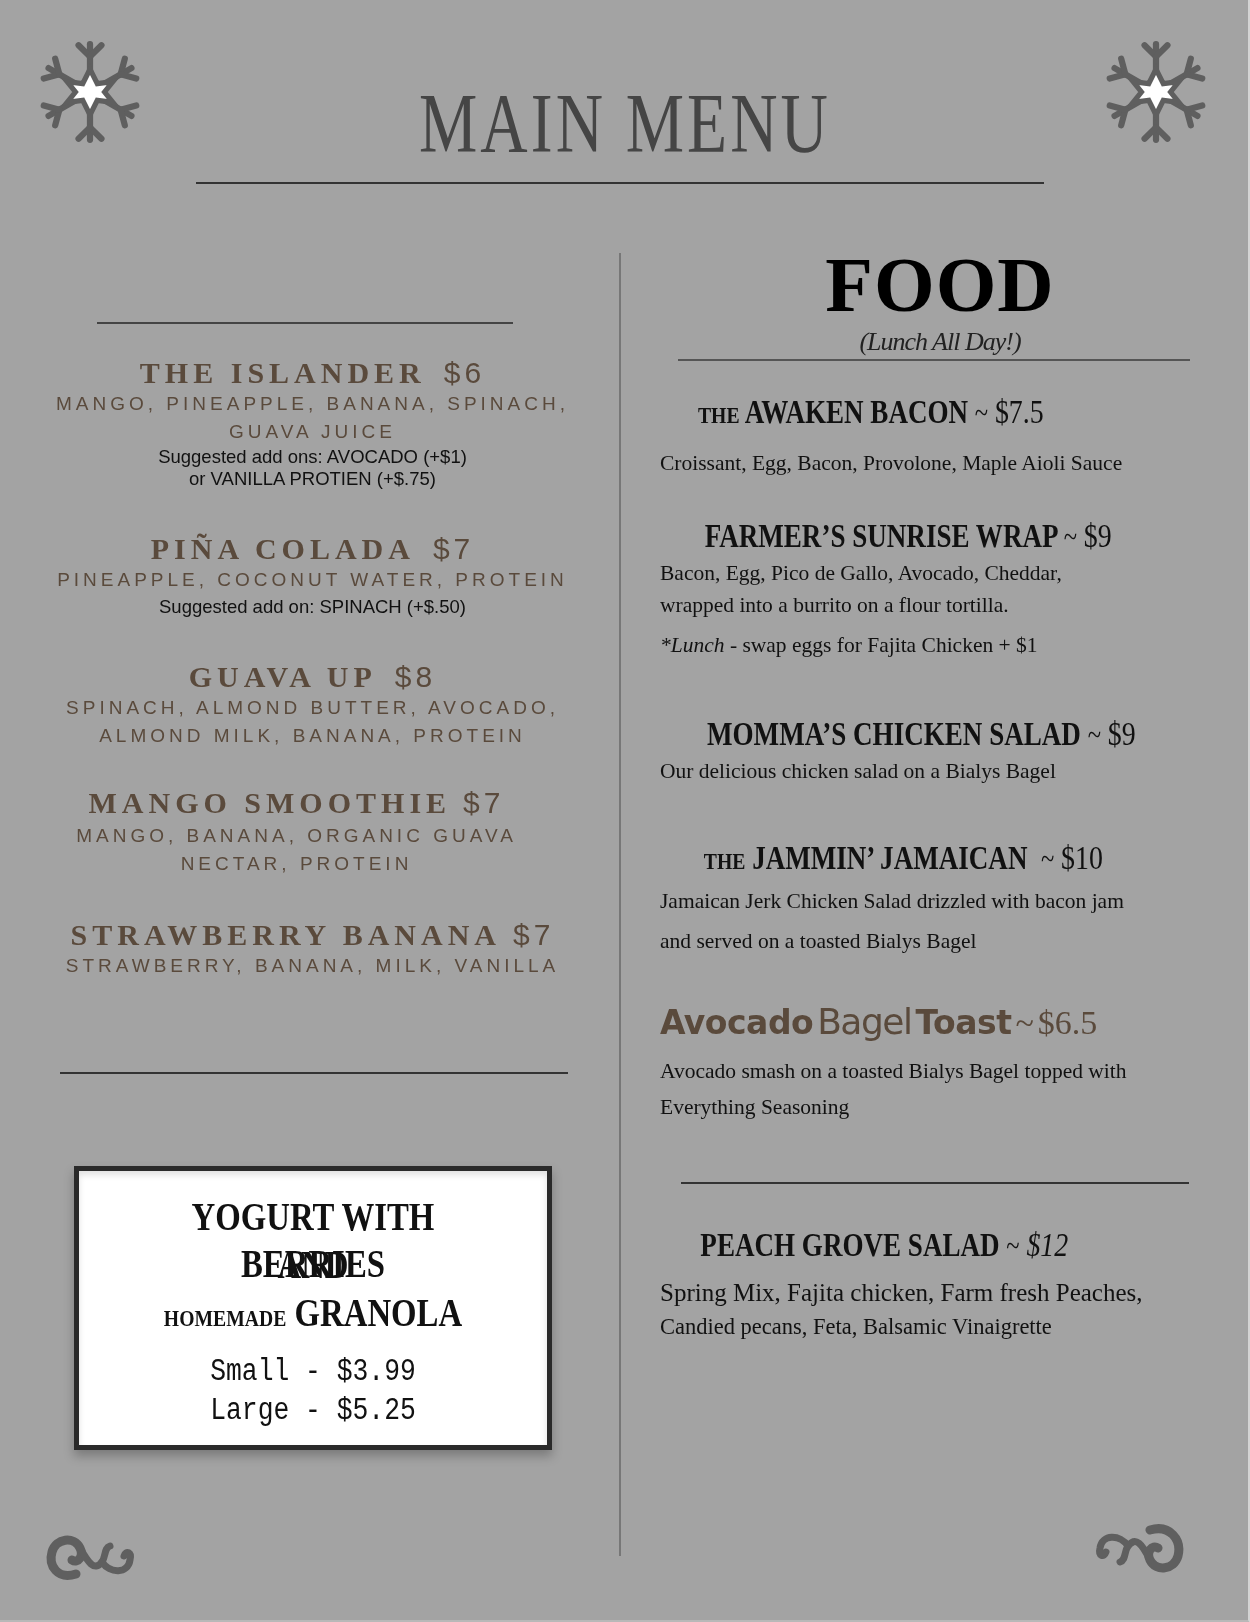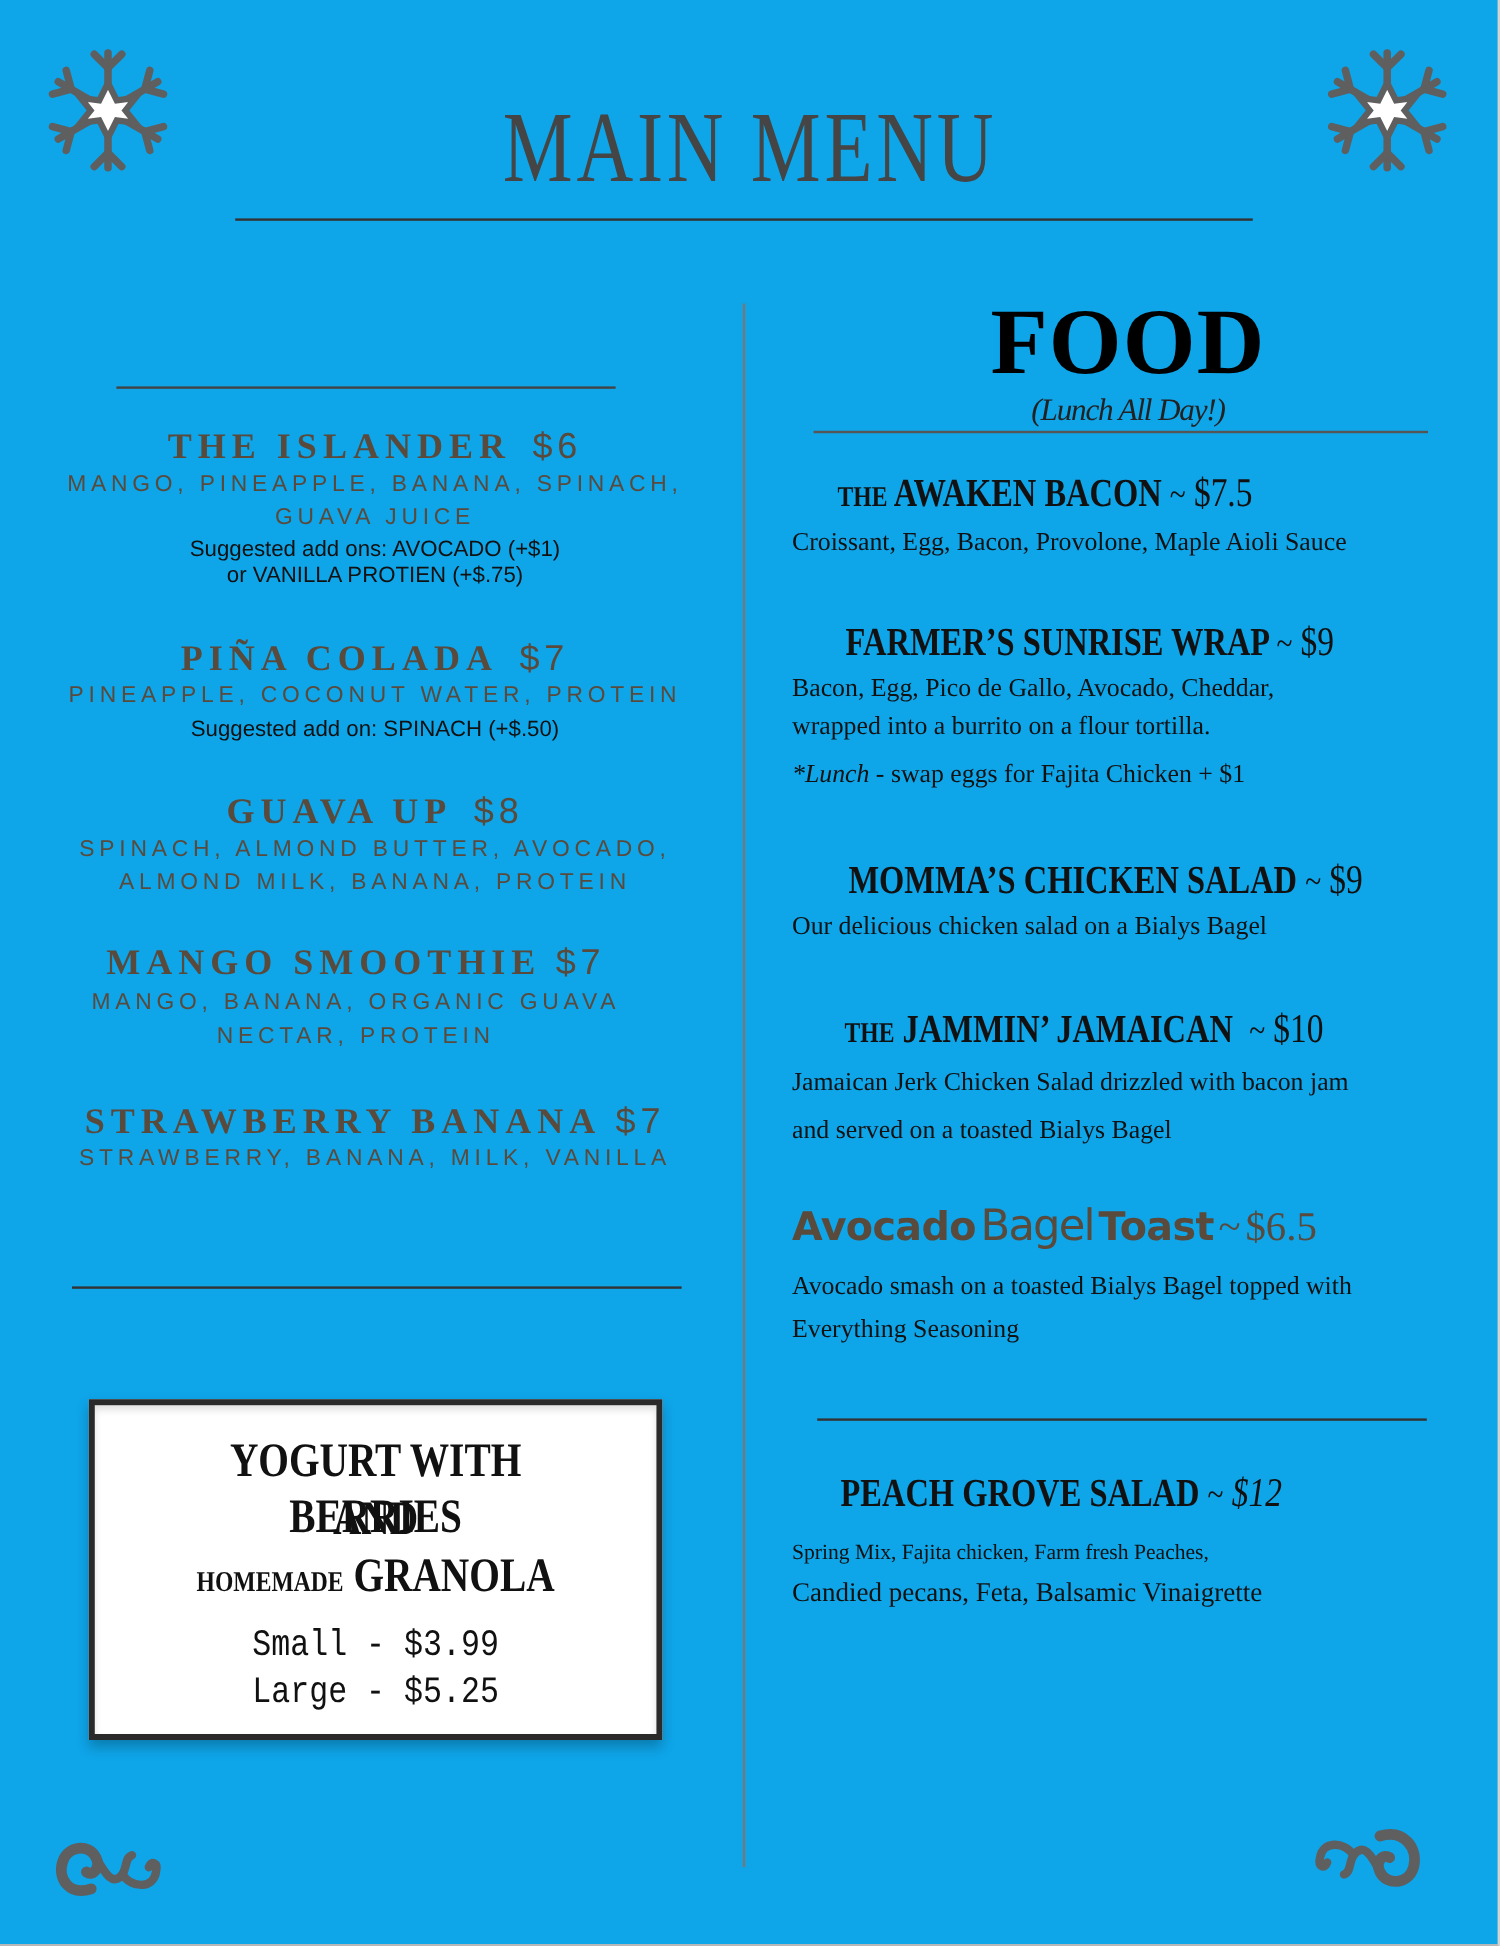"MAIN MENU" .page { background: #0ea5e9 -> #a3a3a3 }
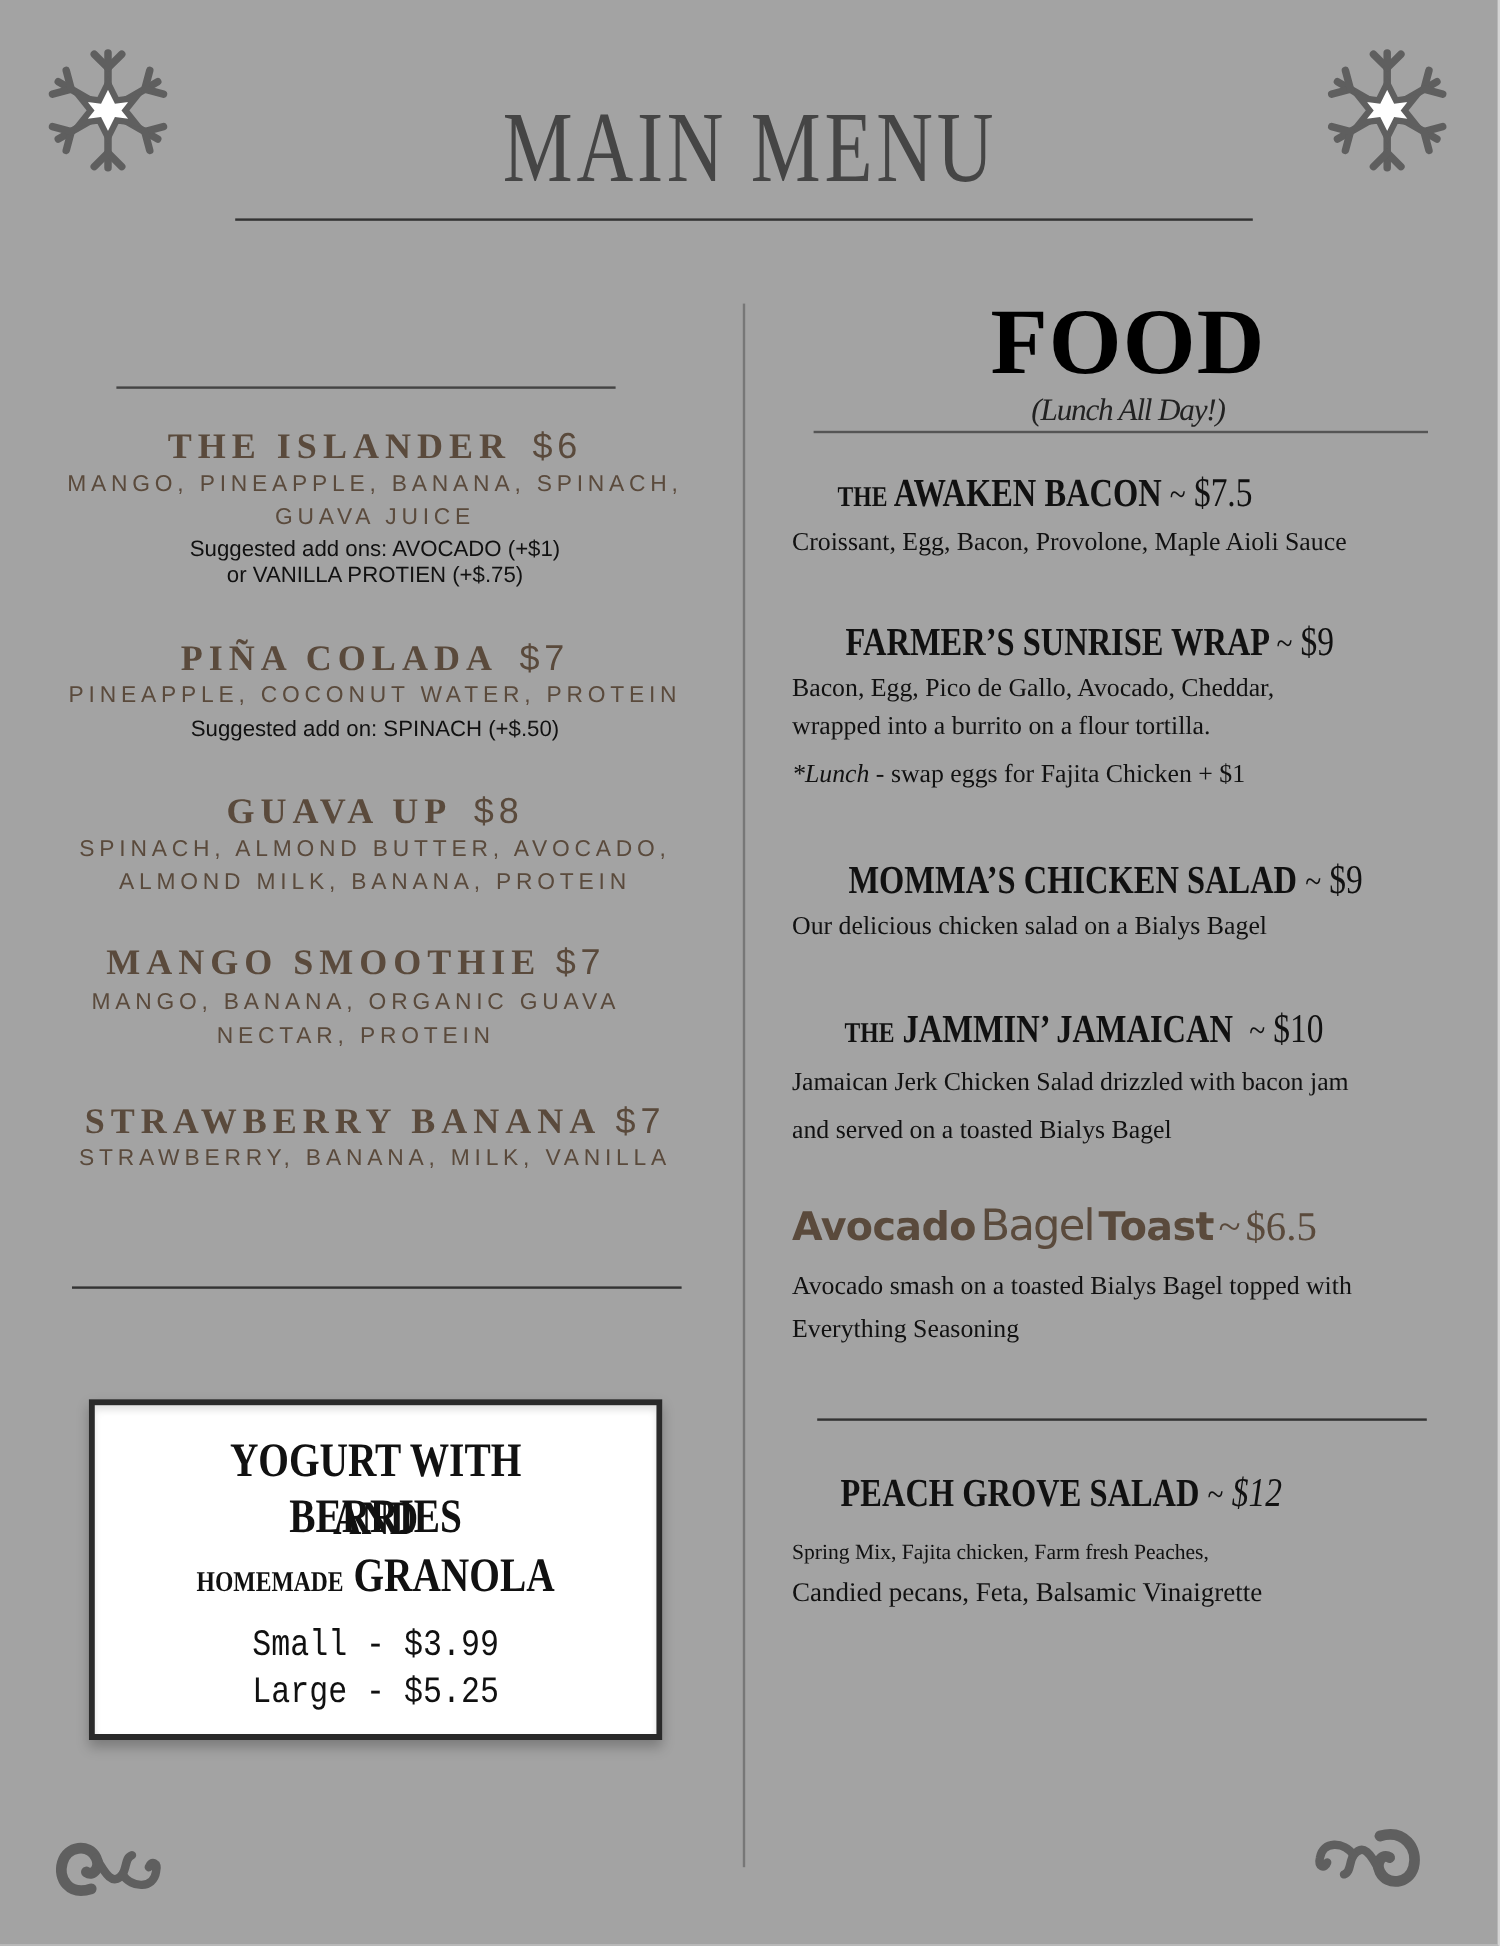"Croissant, Egg, Bacon, Provolone, Maple" div.fd-desc { margin-top: 0 -> 12px }
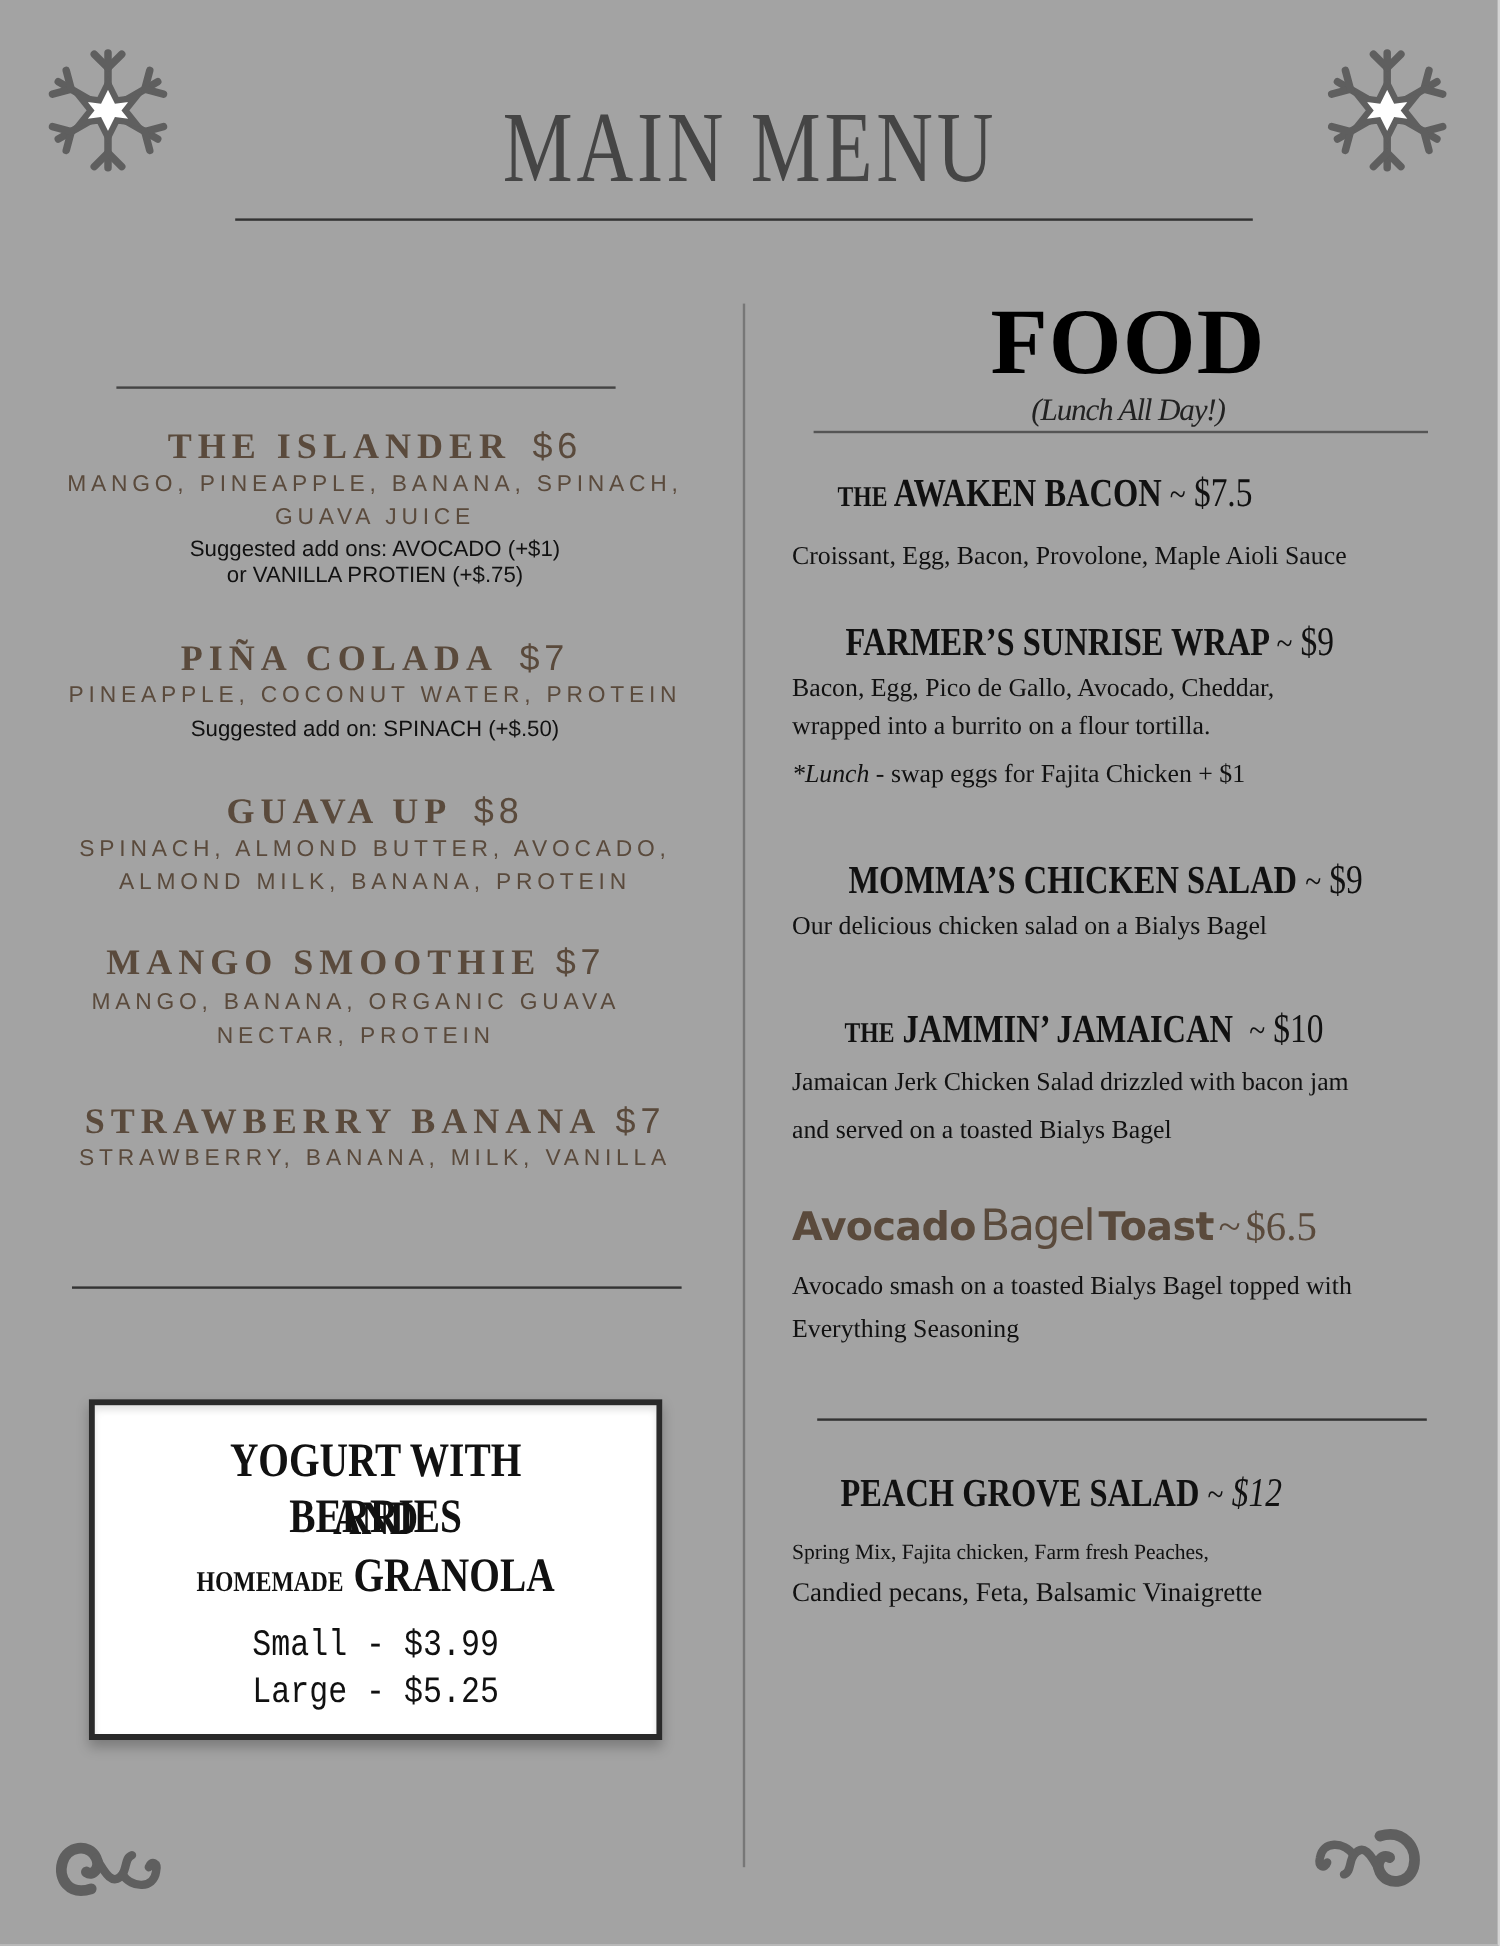"Spring Mix, Fajita chicken, Farm" div.fd-desc { font-size: 18px -> 25px }
